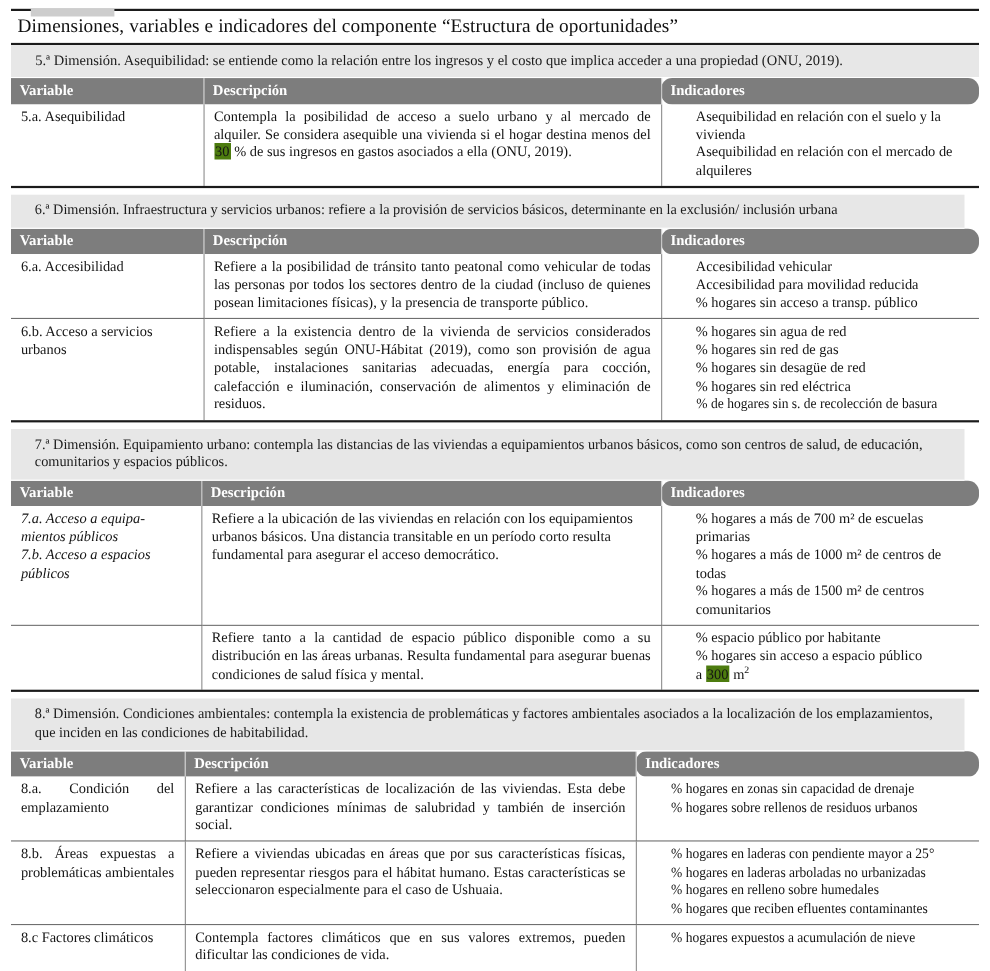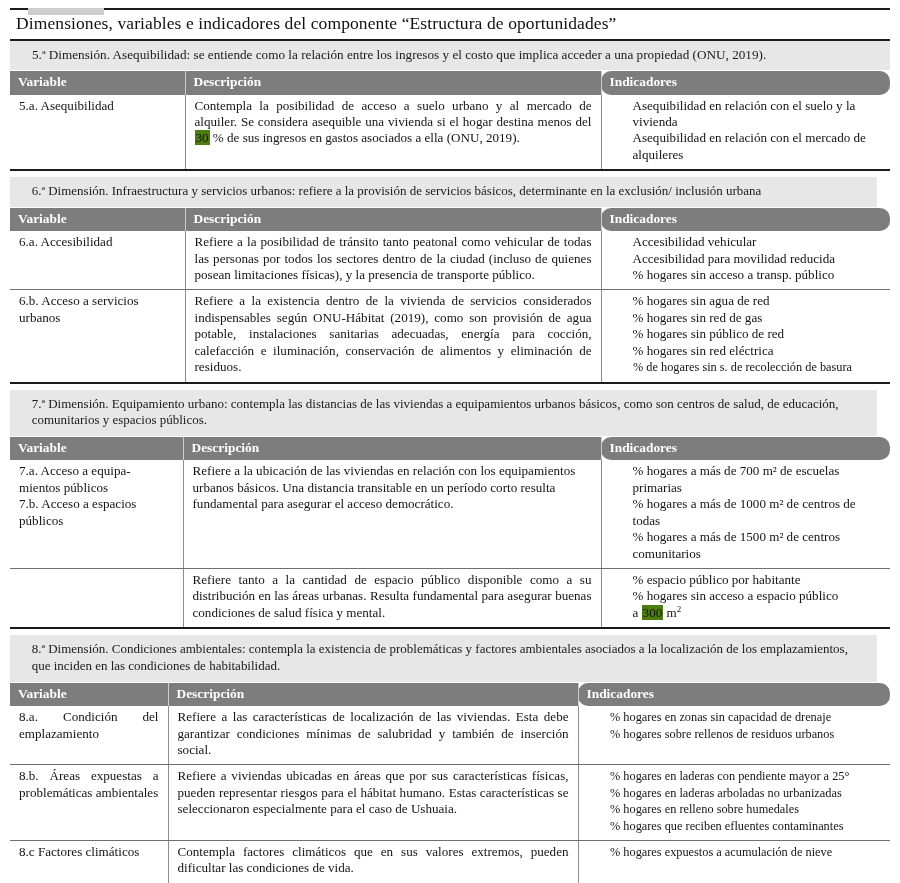"% hogares sin público de" span.ind-line { text: público -> desagüe }
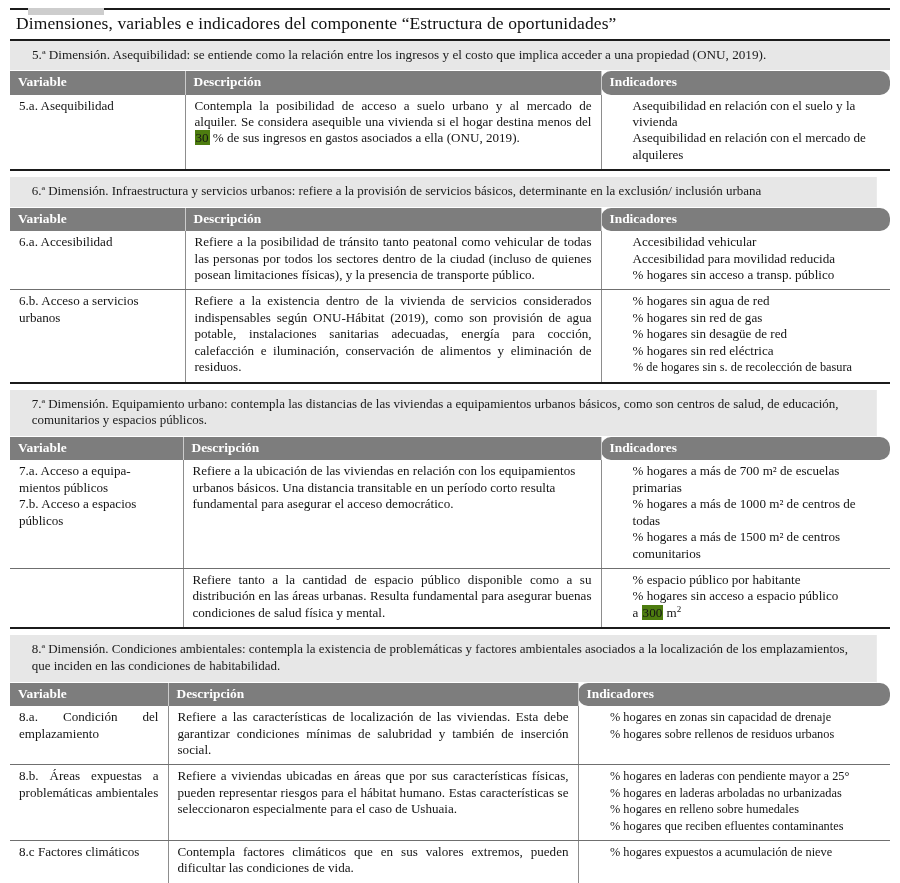"7.a. Acceso a equipa-" .tight { font-style: none -> italic }
